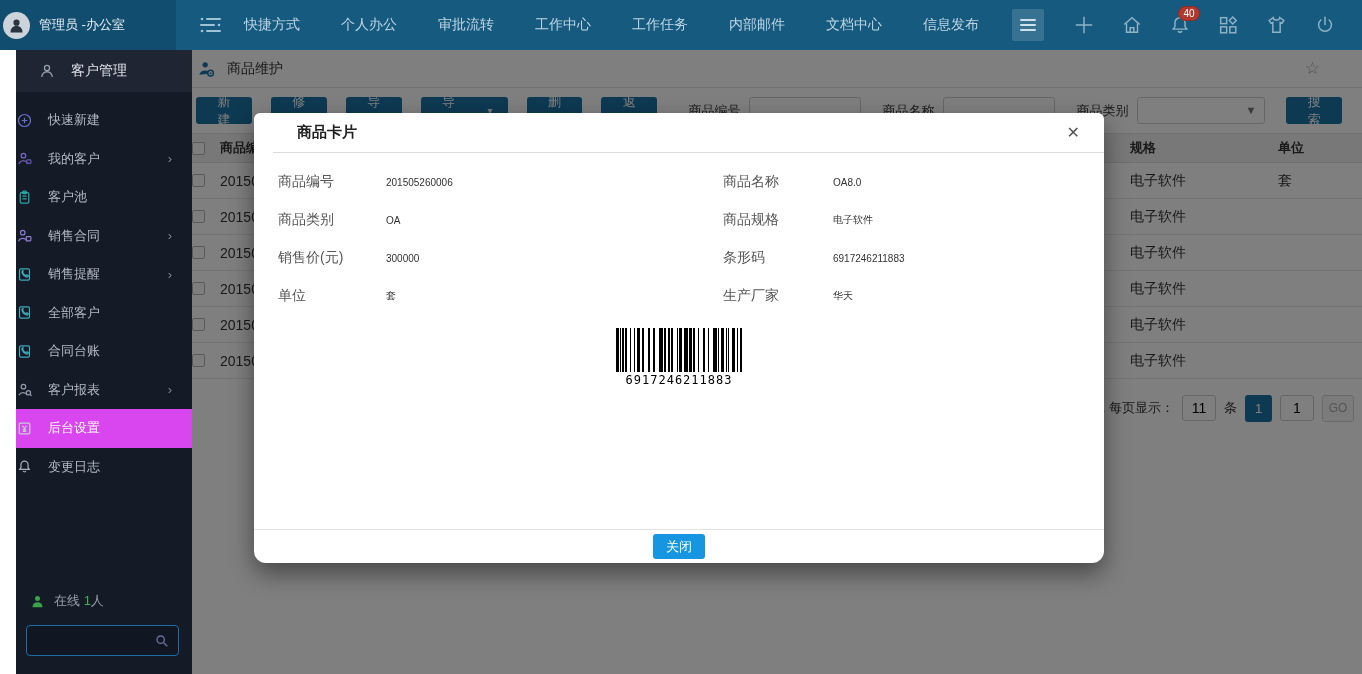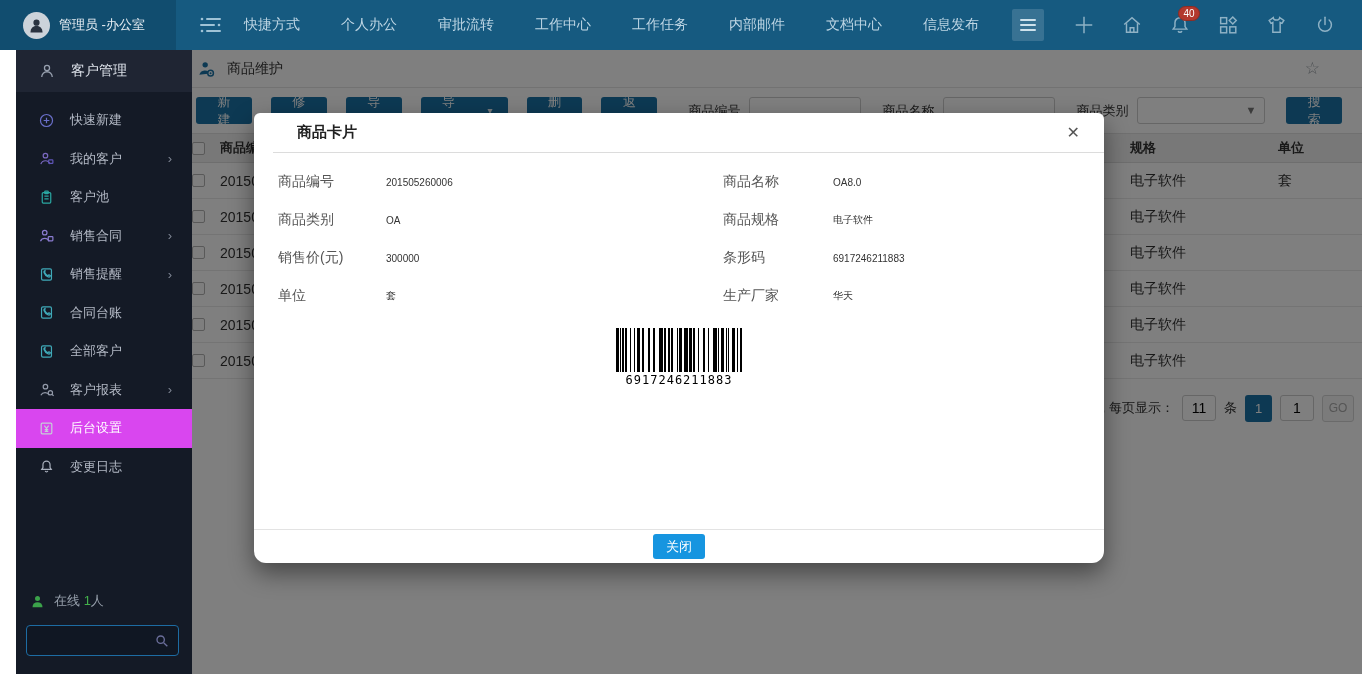"管理员 -办公室" .topbar-left { padding-left: 23px -> 3px }
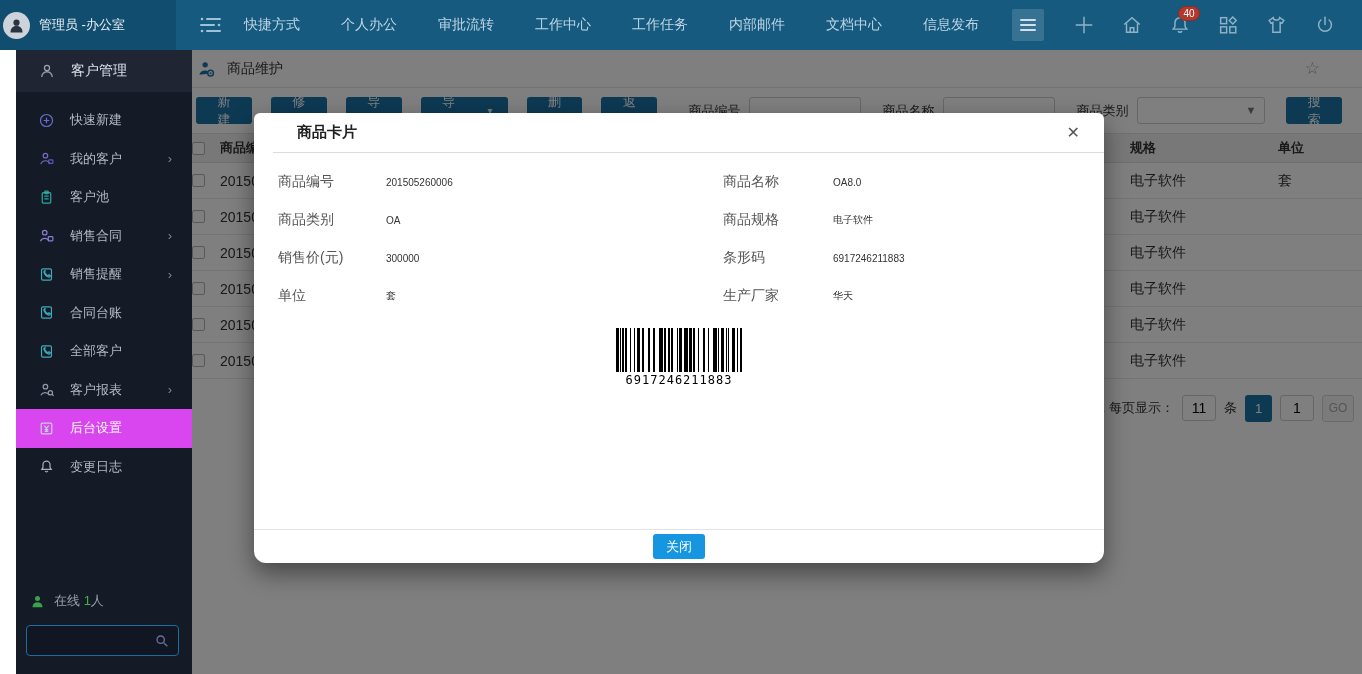"快速新建" .side-item { padding-left: 22px -> none }
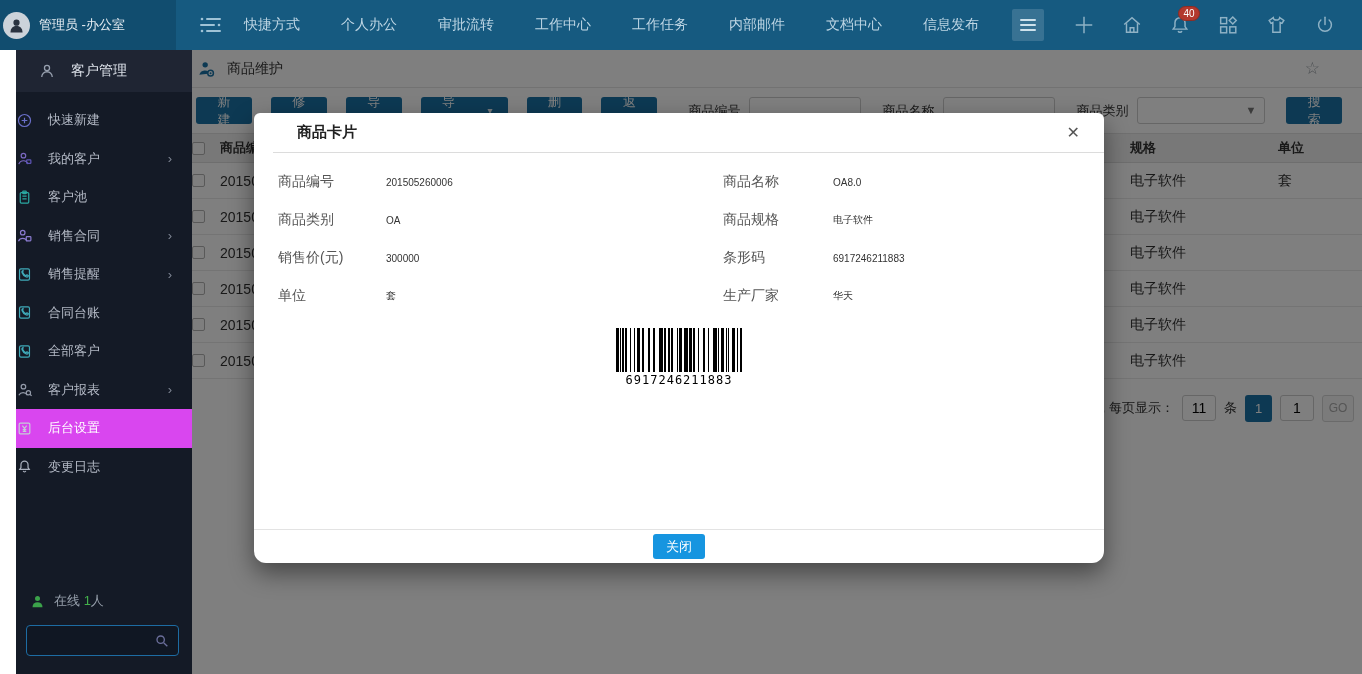"合同台账" div.side-item { order: before "全部客户" -> after "全部客户" }
